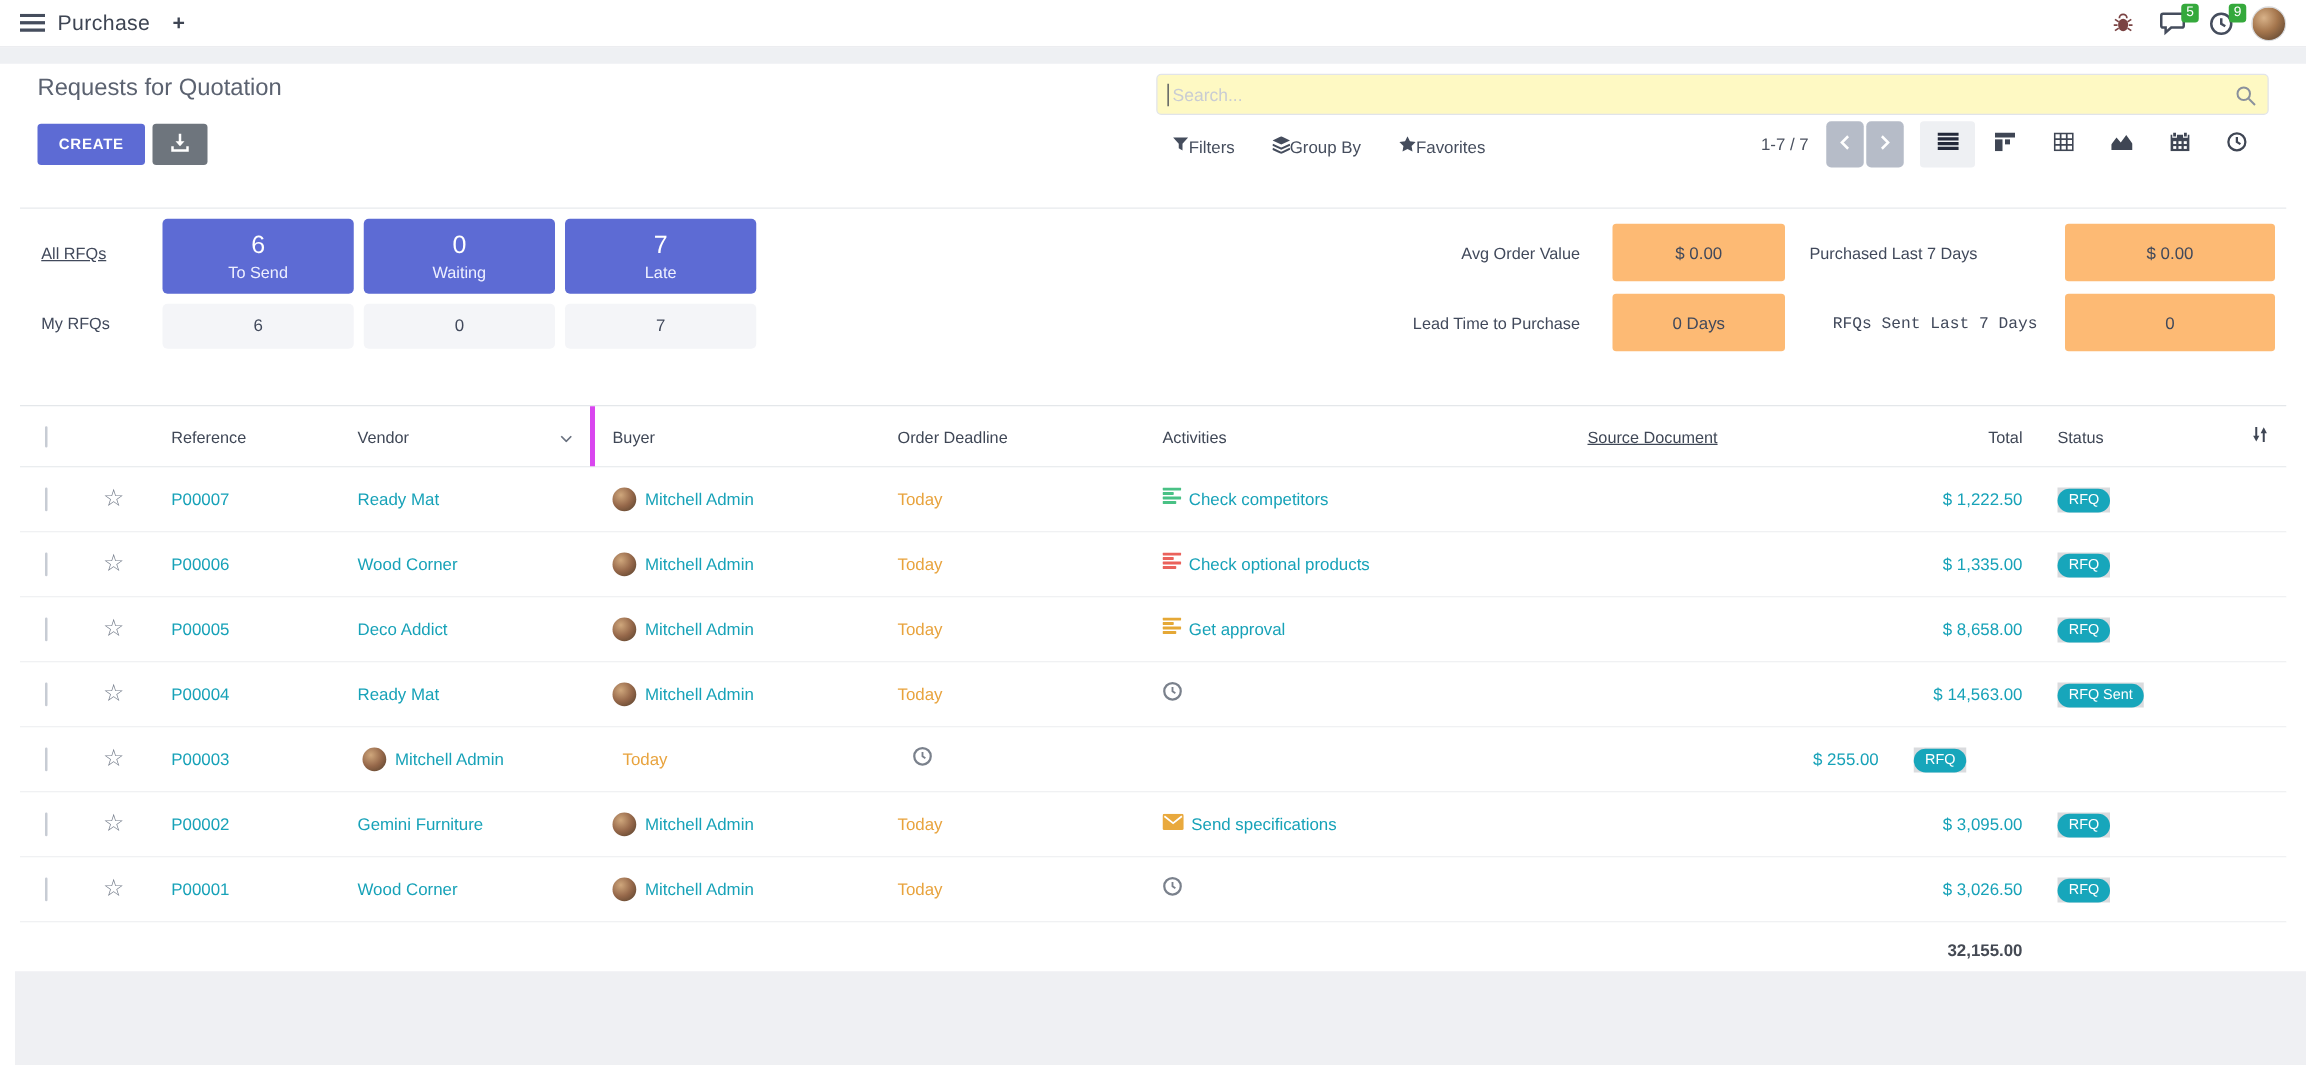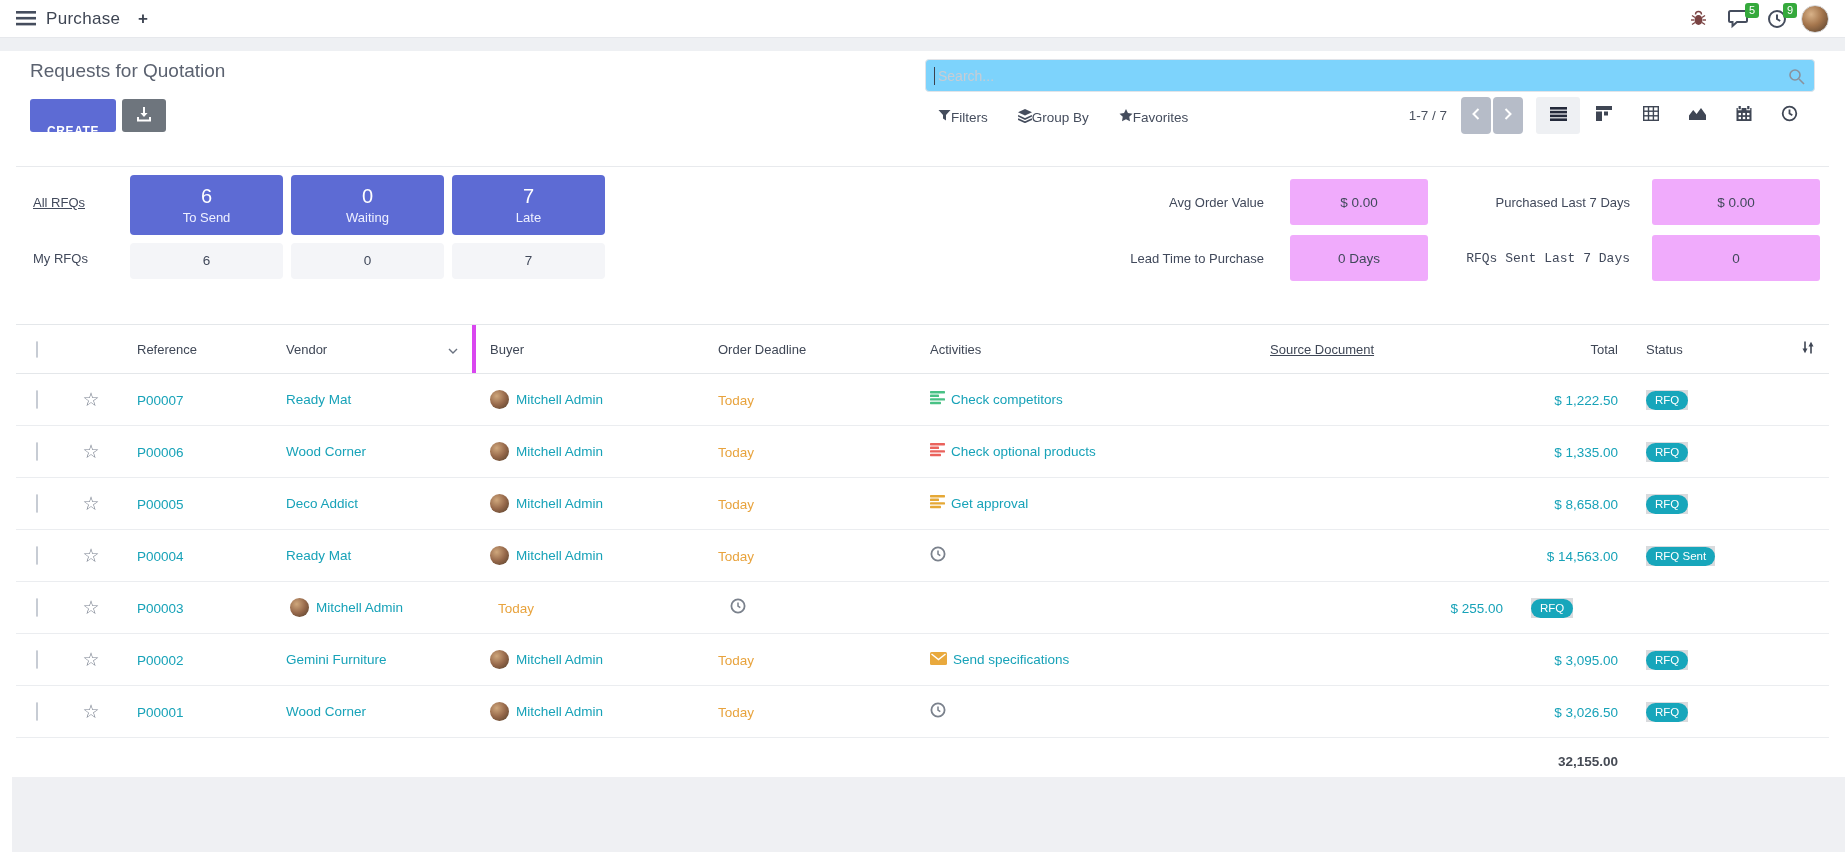"Search..." .search-box { background: #7dd3fc -> #fef9c3 }
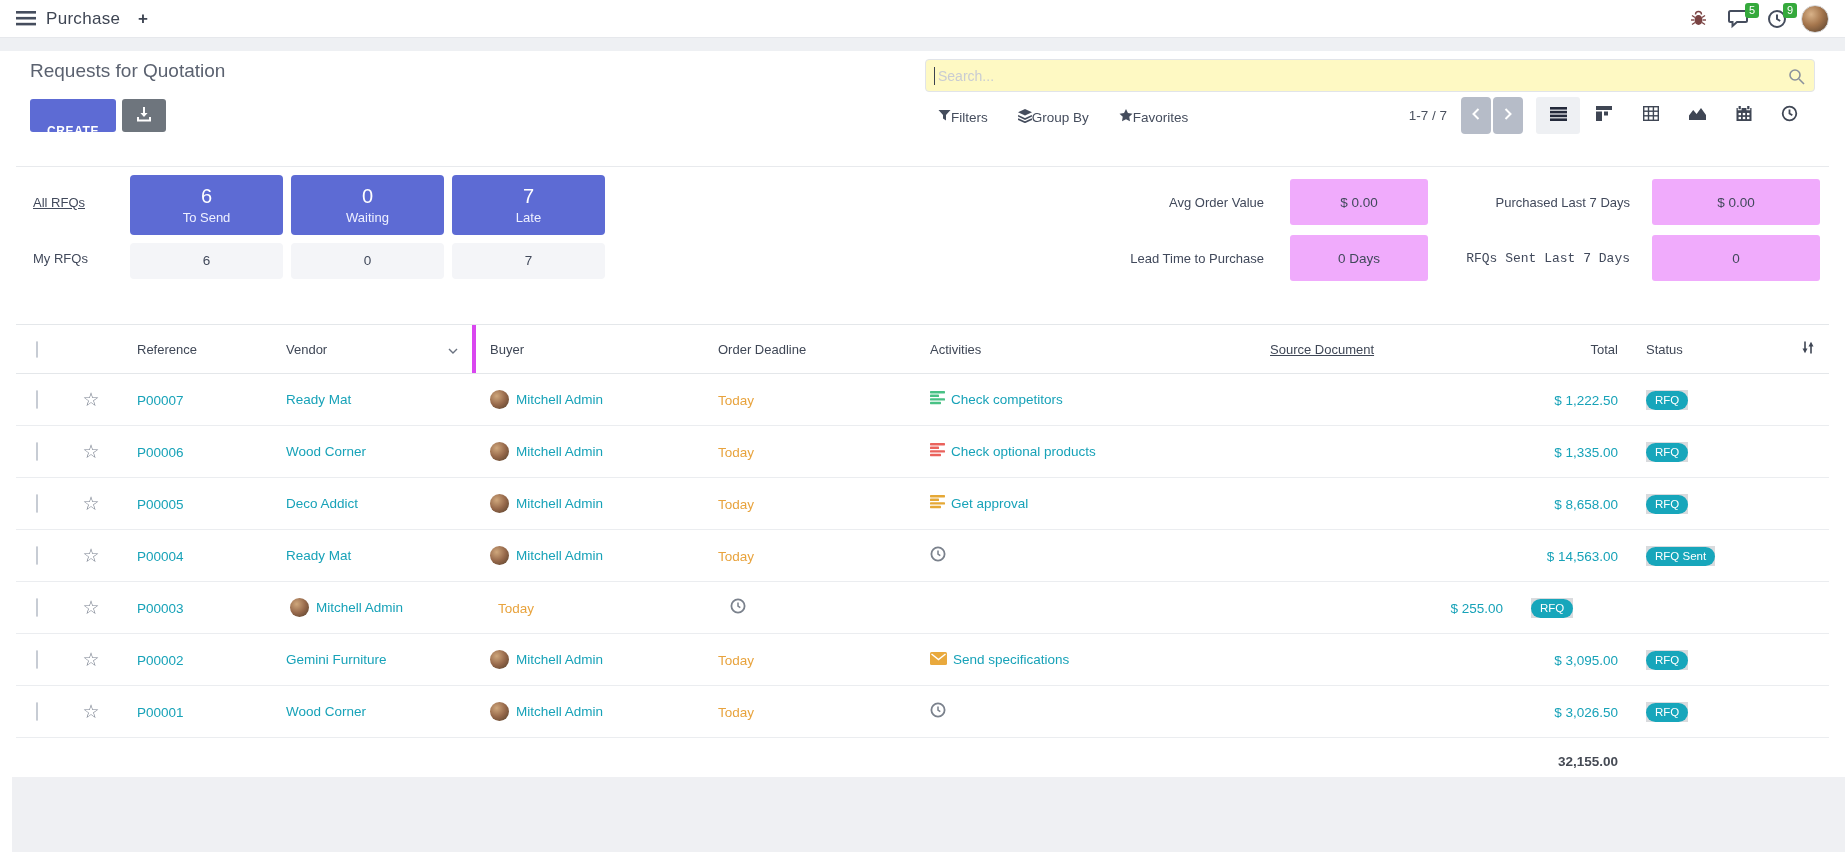"CREATE" .btn-create { padding: 16px 17px -> 0 17px }
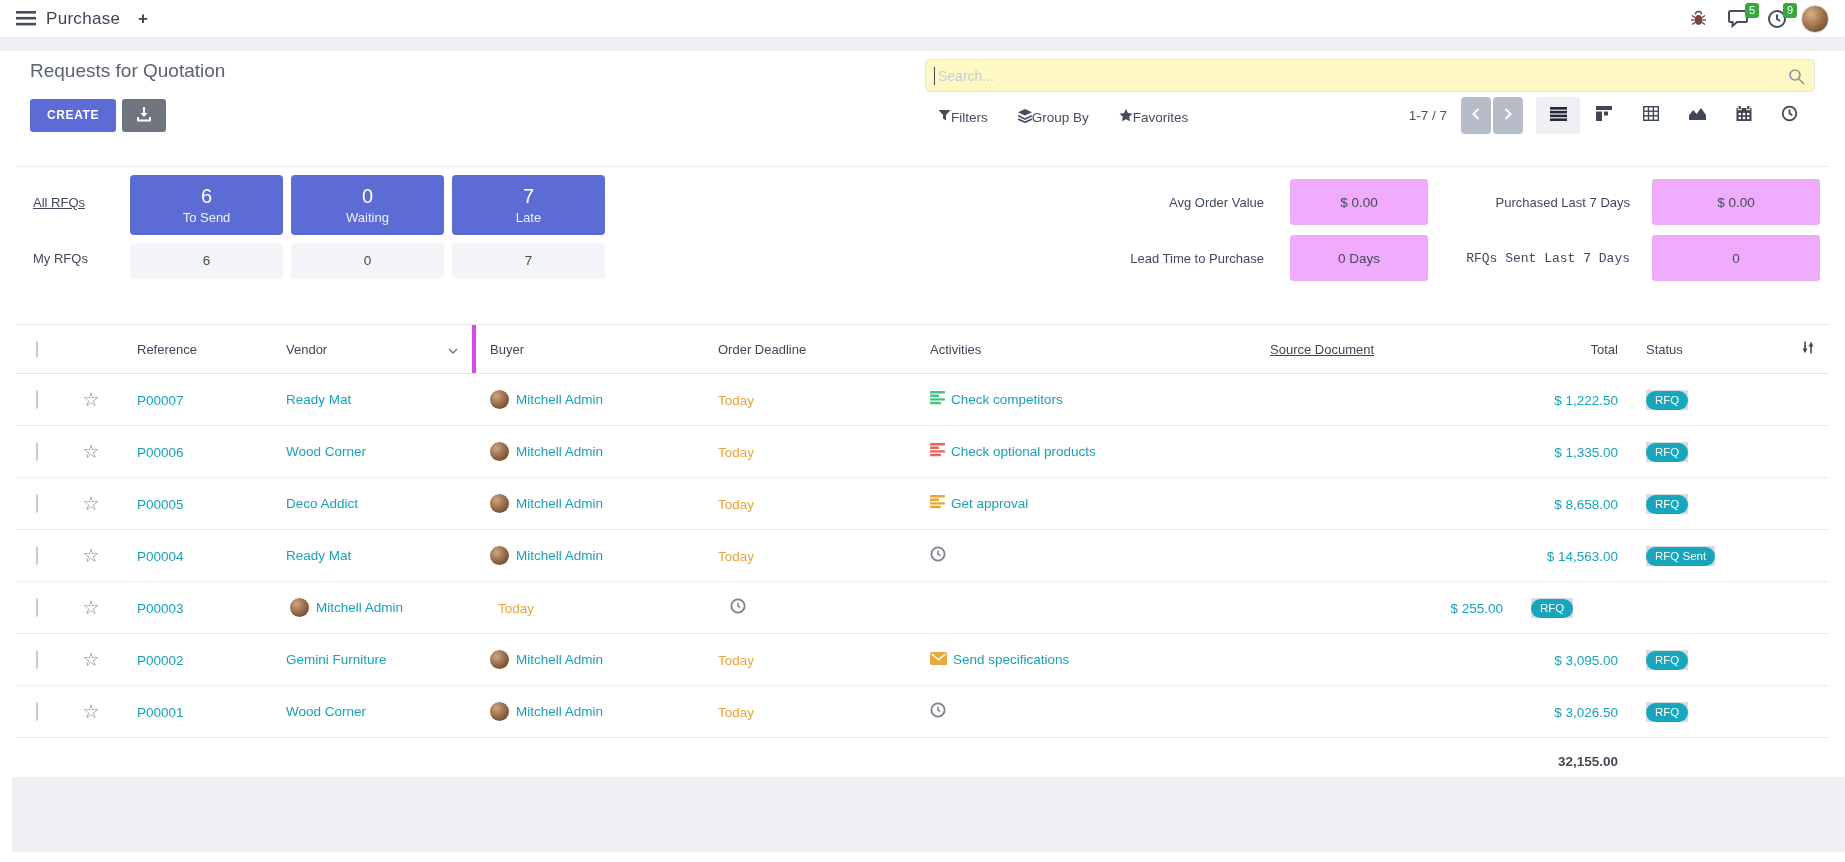"$ 0.00" .kpi-value { background: #f0abfc -> #fdba74 }
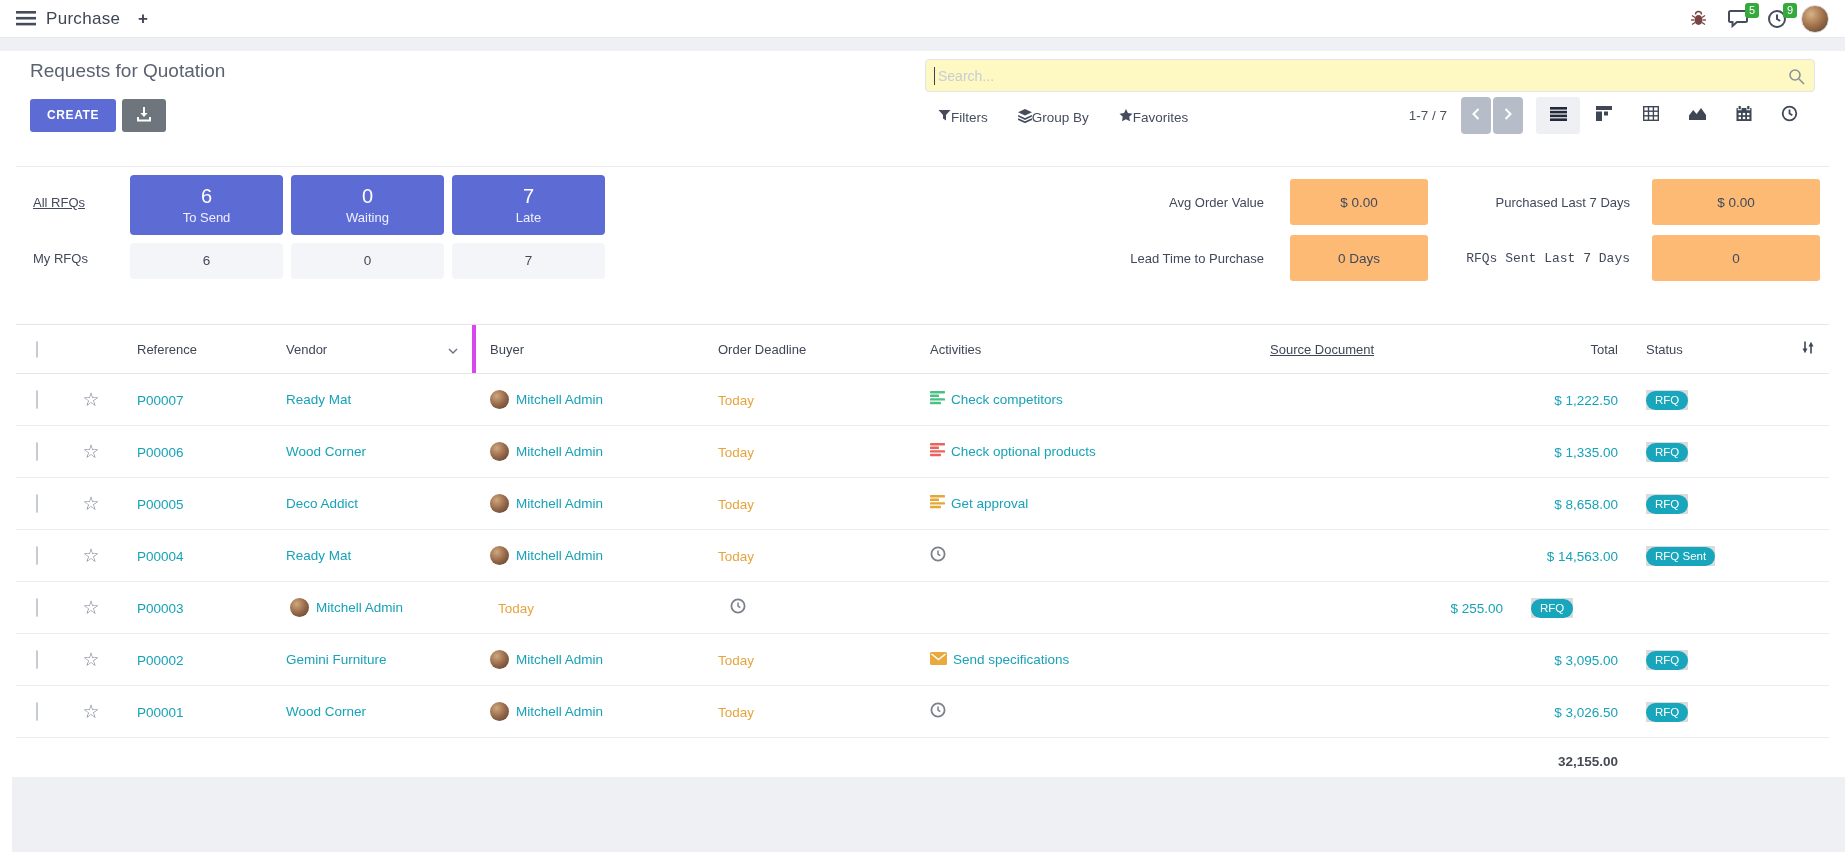"Purchased Last 7 Days" span.kpi-label { left: 1356px -> 1308px }
